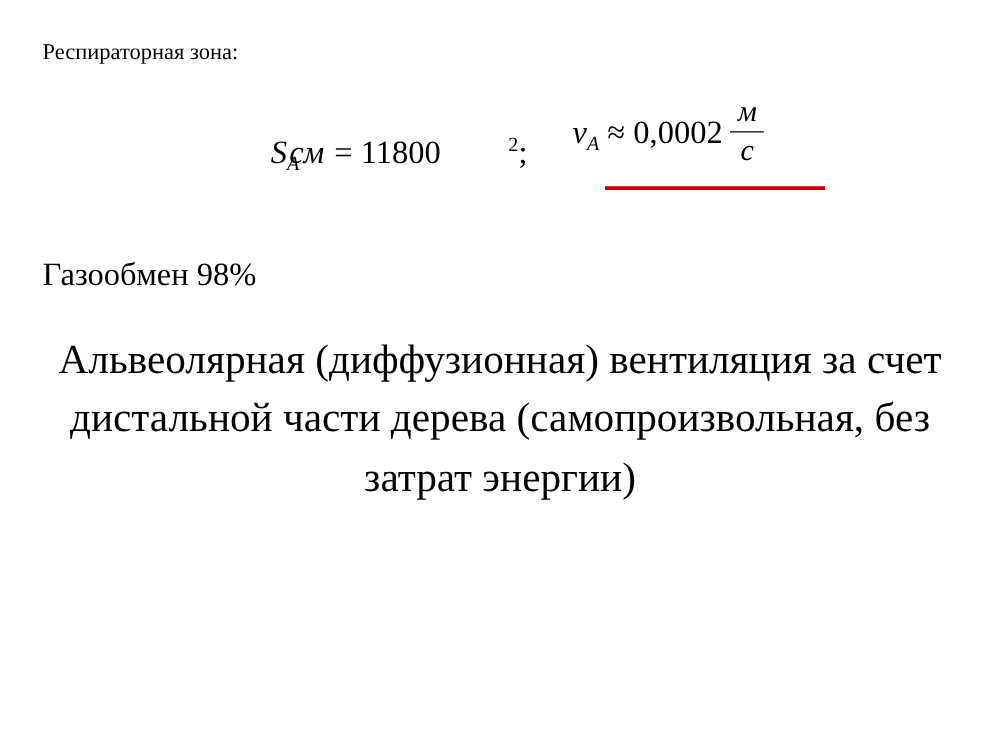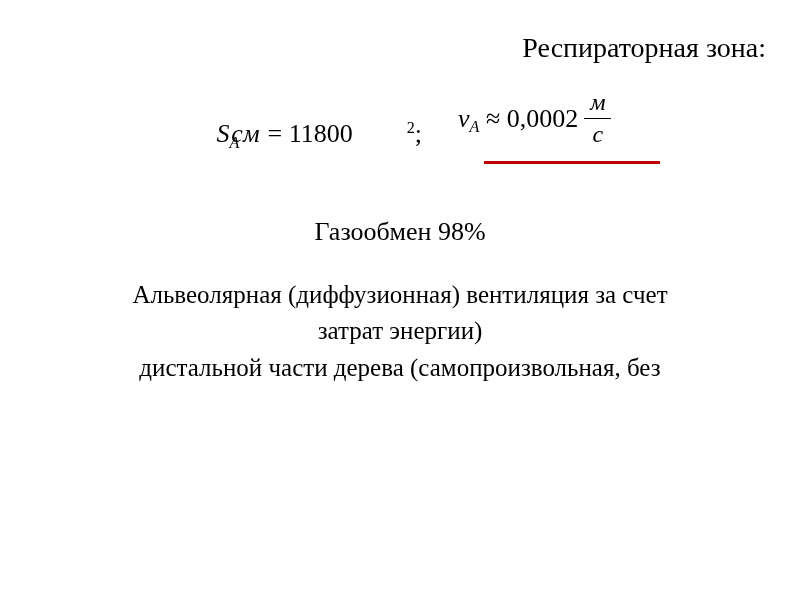"Респираторная зона:" .title-line { font-size: 28px -> 18px; text-align: right -> left }
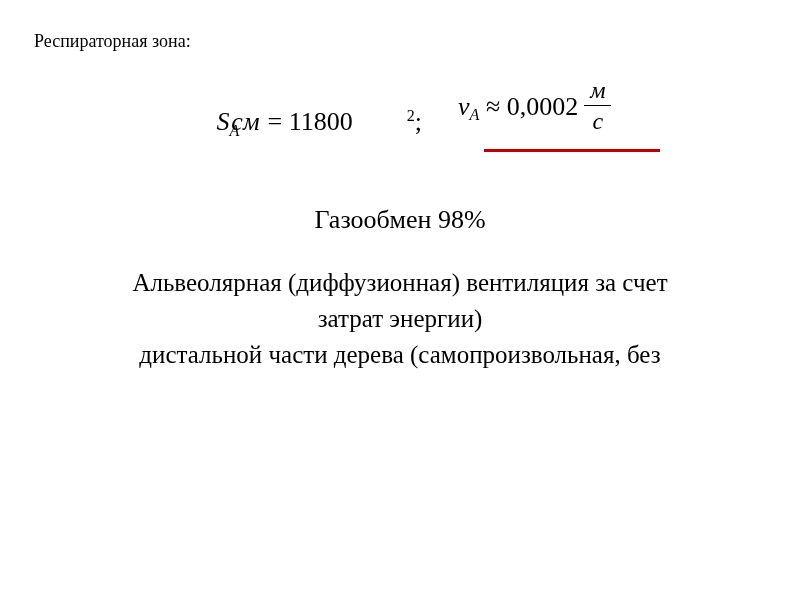"Газообмен 98%" .gas-line { text-align: center -> left }
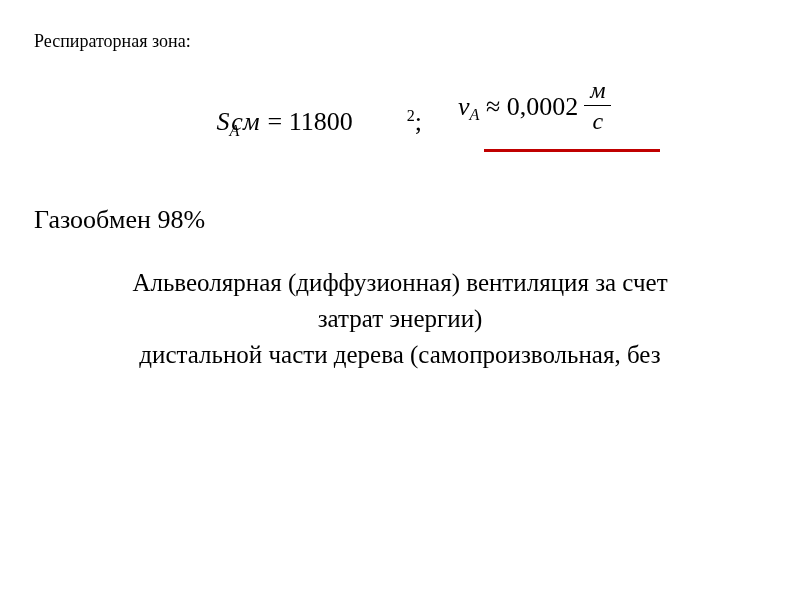"Альвеолярная (диффузионная) вентиляция" .para { font-size: 25px -> 33px }
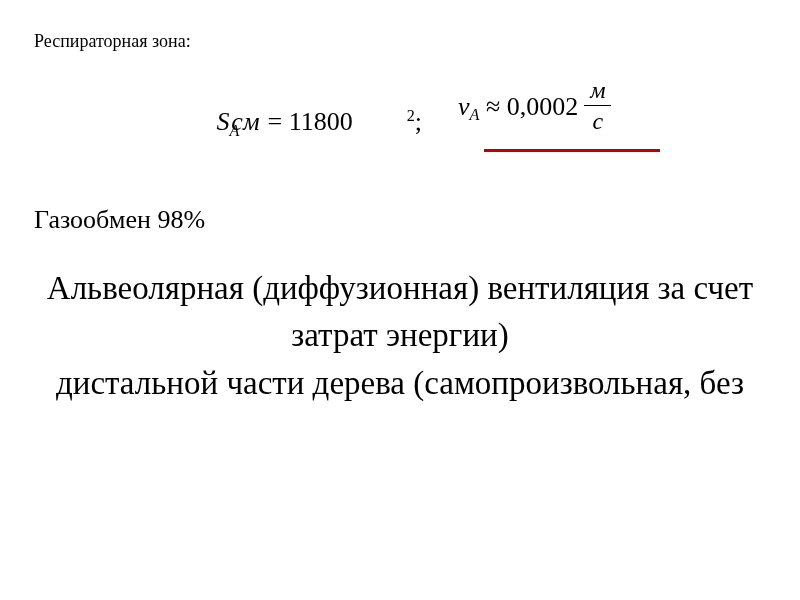"затрат энергии)" span.ln { order: before "дистальной части дерева" -> after "дистальной части дерева" }
